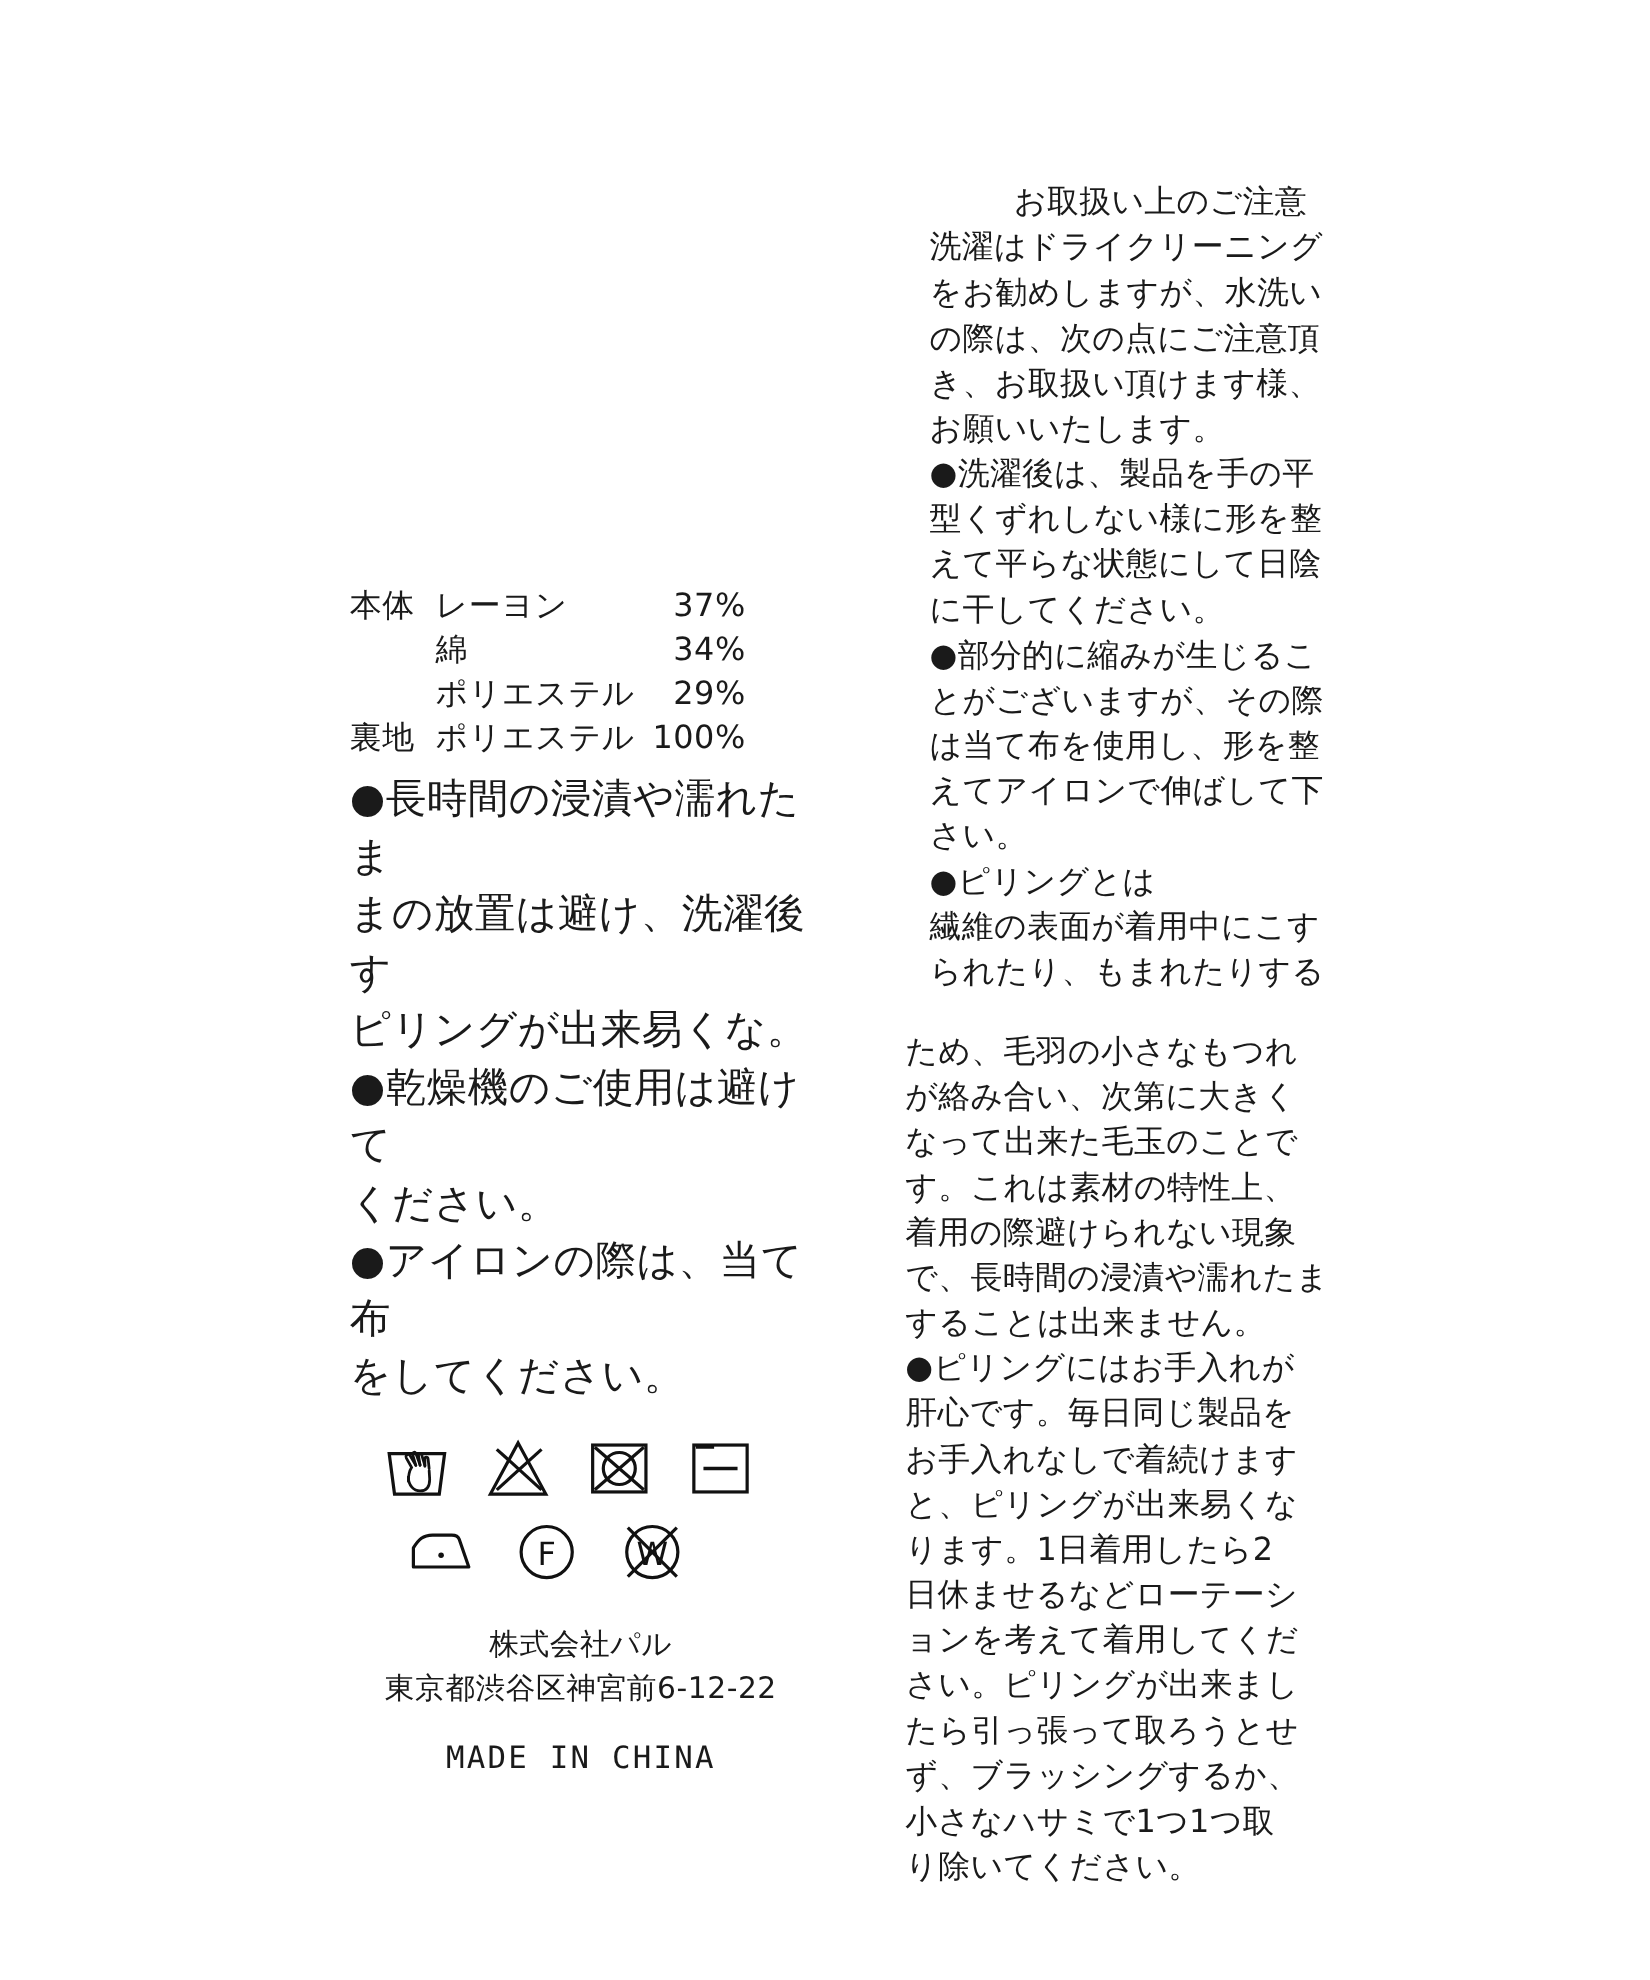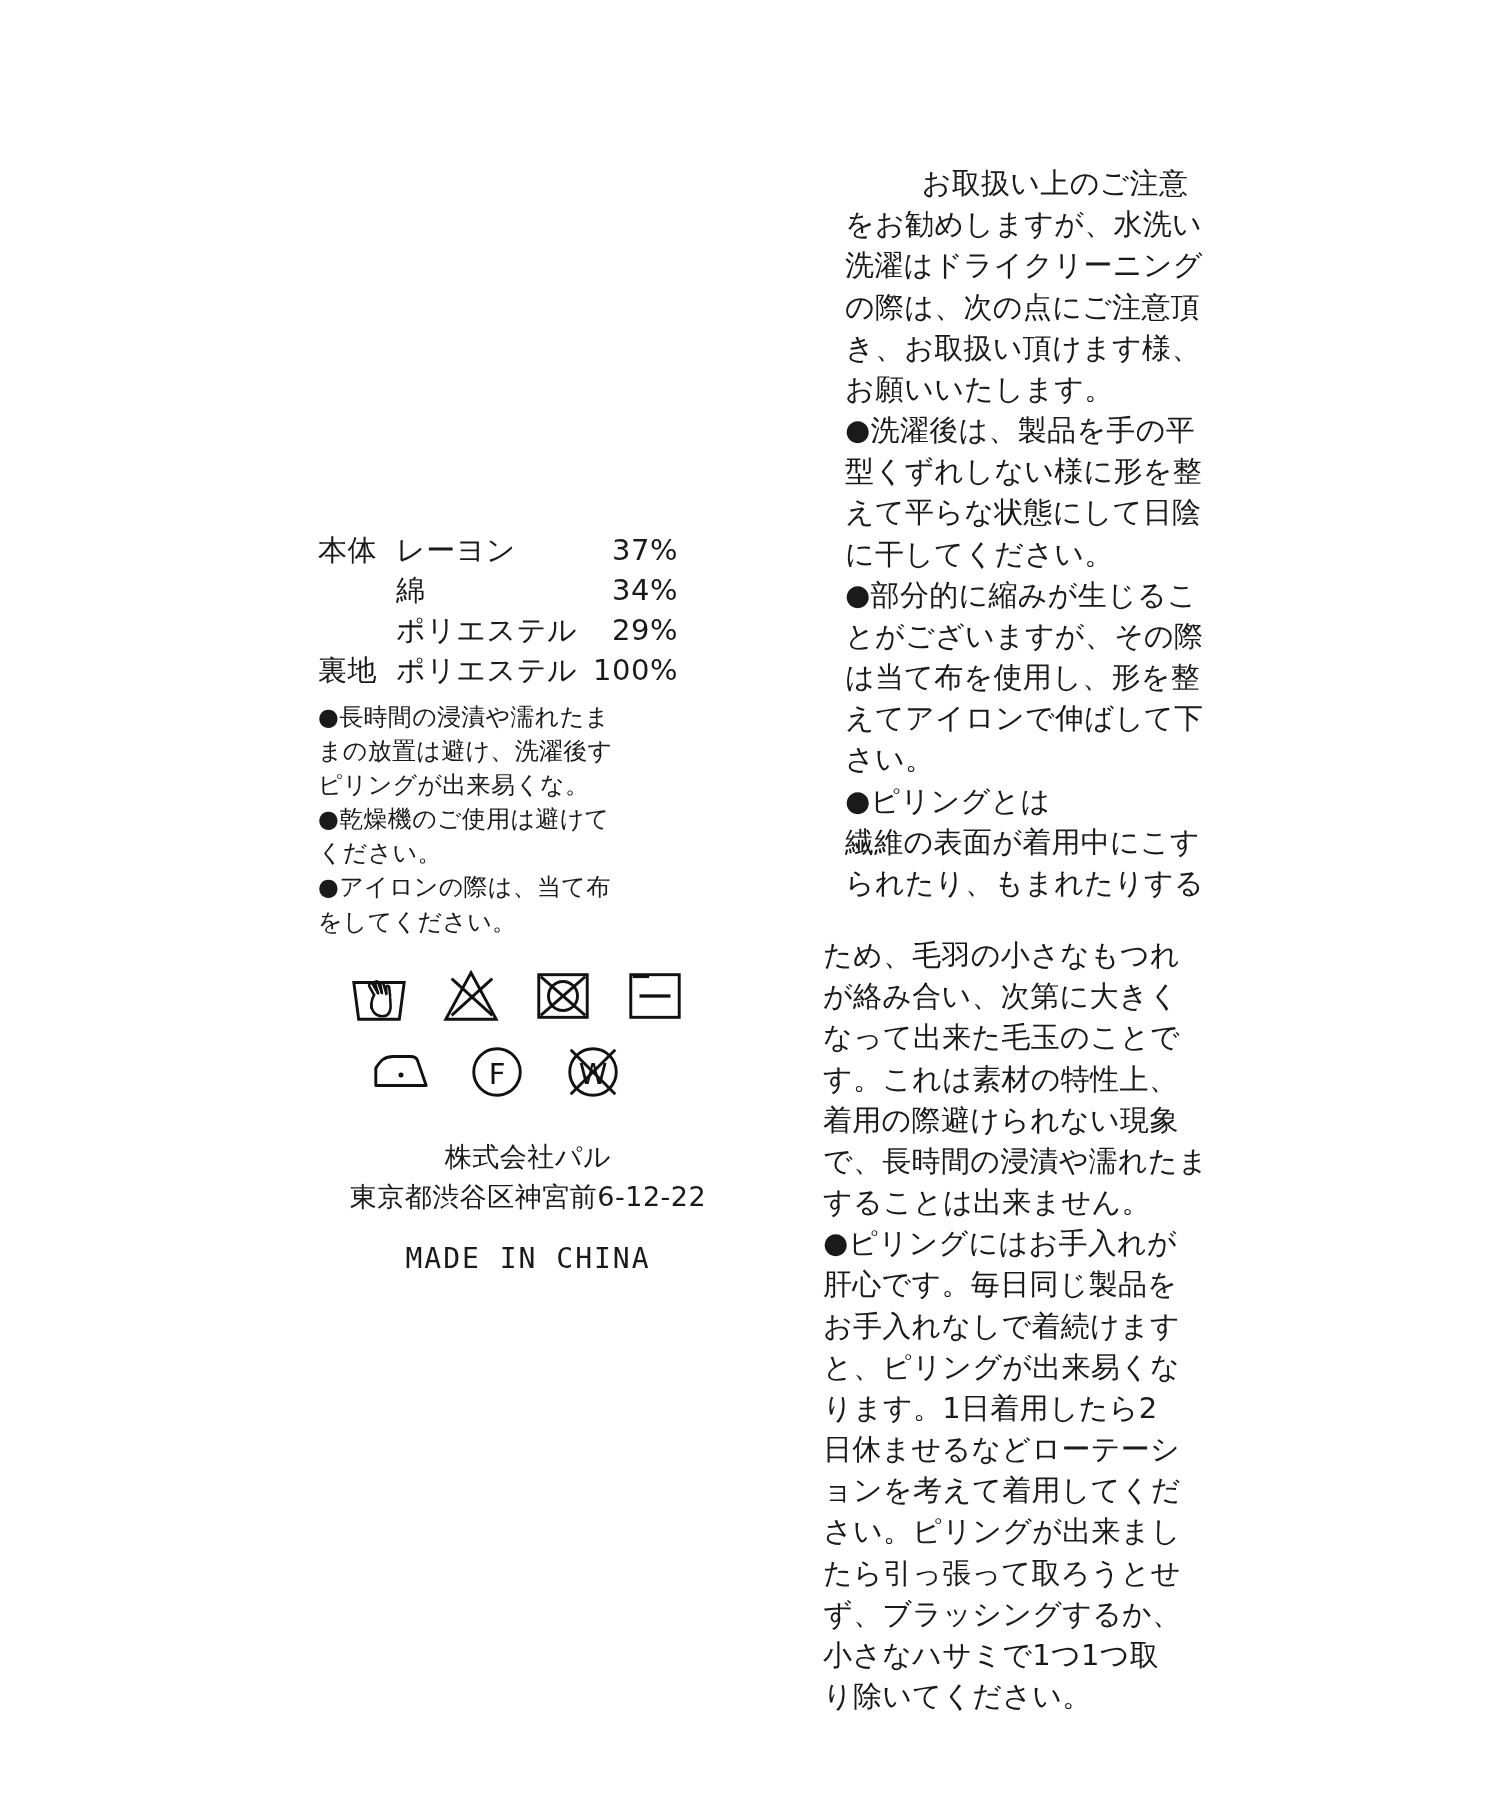"をお勧めしますが、水洗い" p { order: before "洗濯はドライクリーニング" -> after "洗濯はドライクリーニング" }
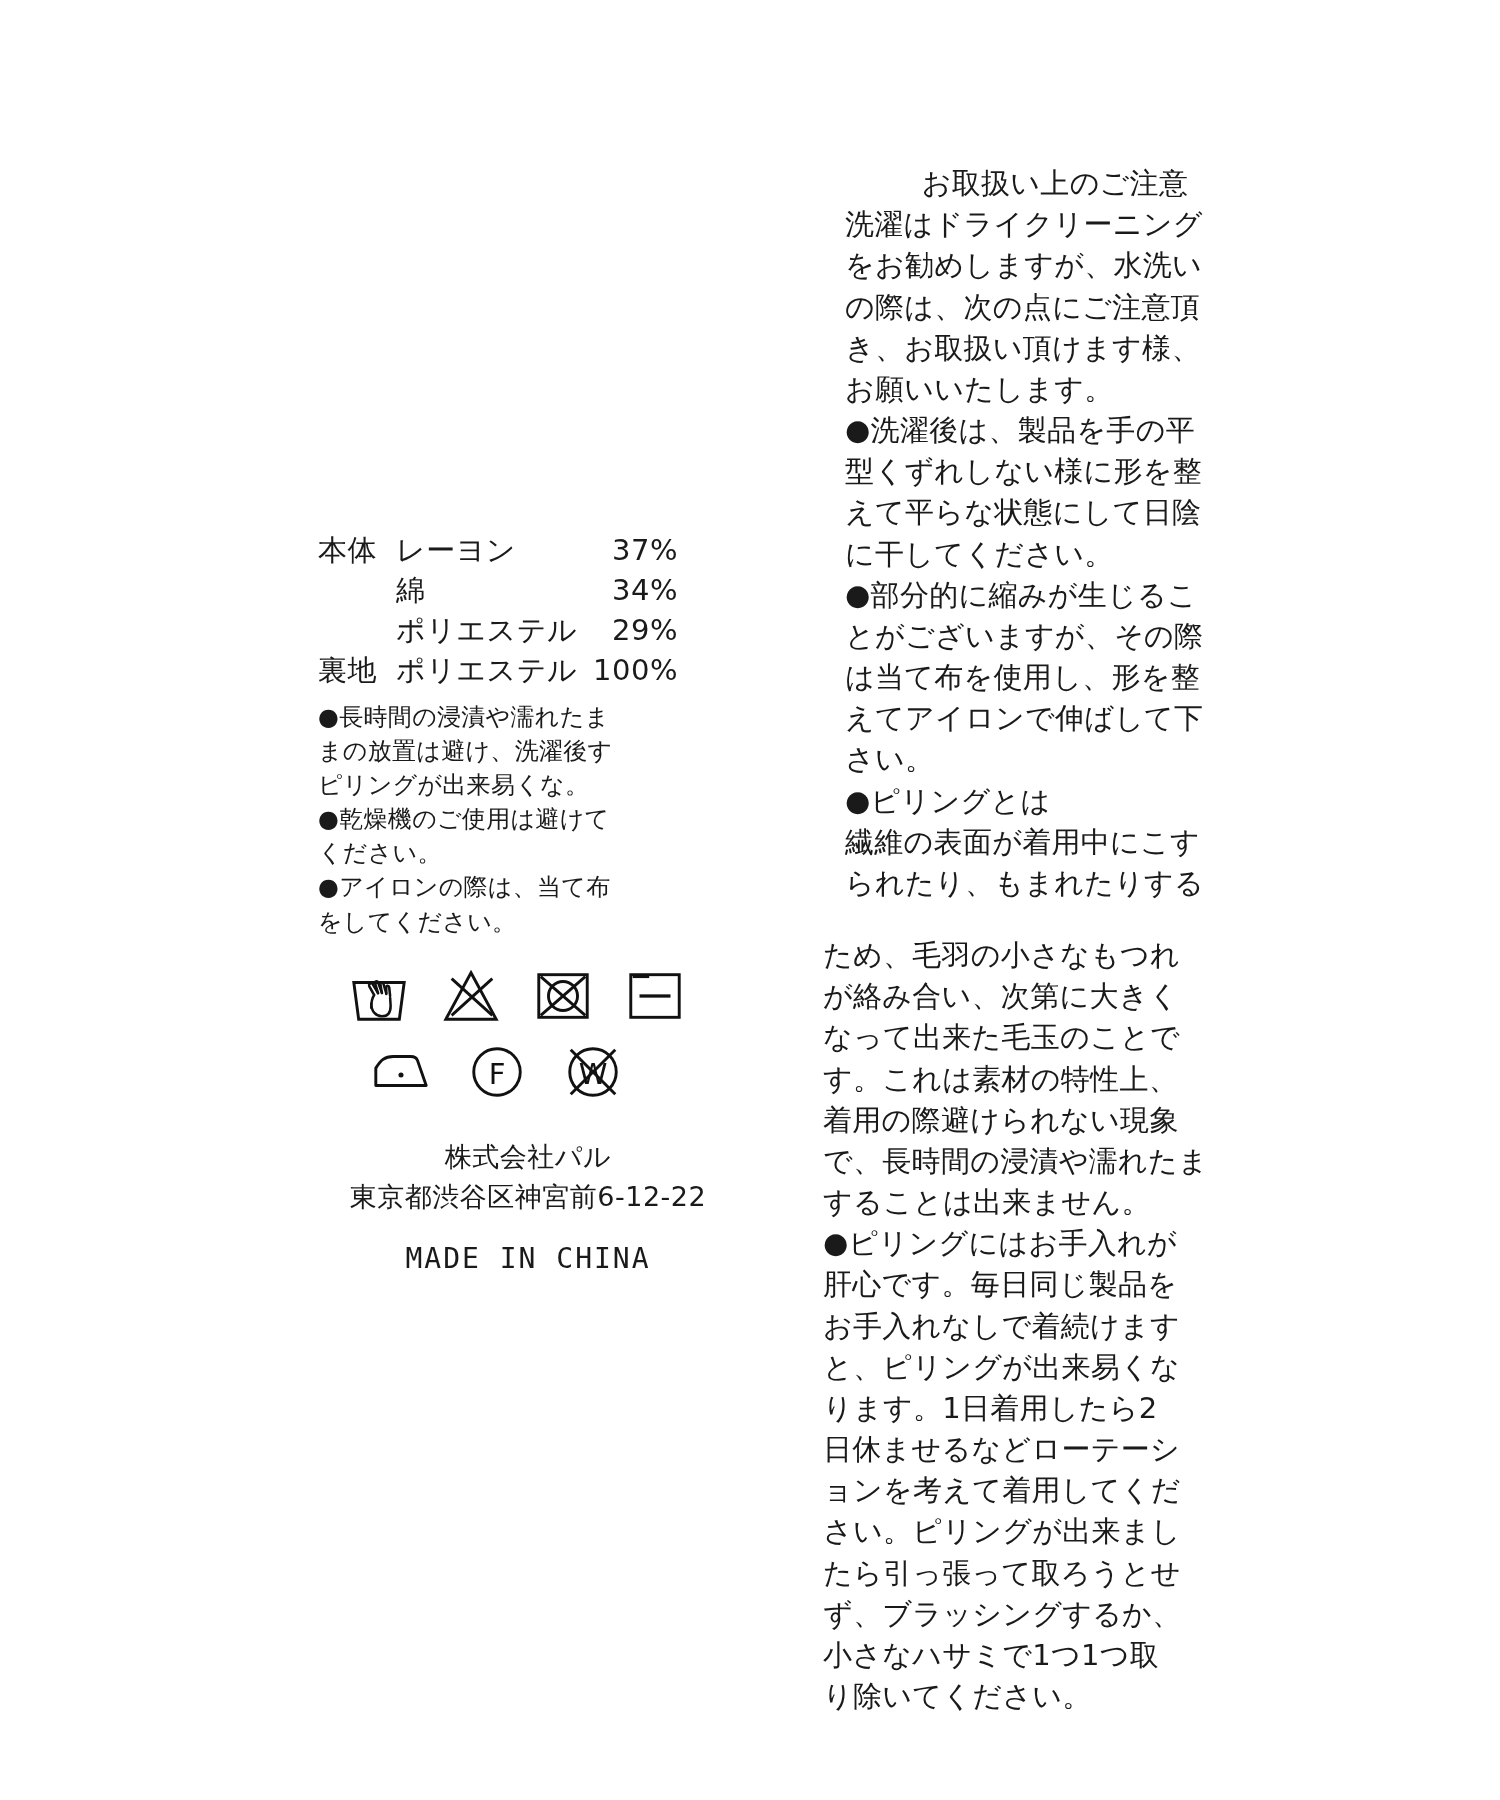"●長時間の浸漬や濡れたま" .left-notes { font-size: 24px -> 37px }
